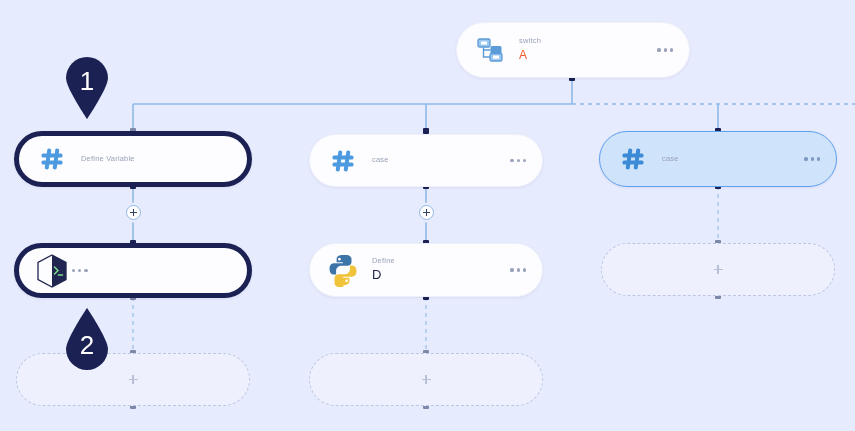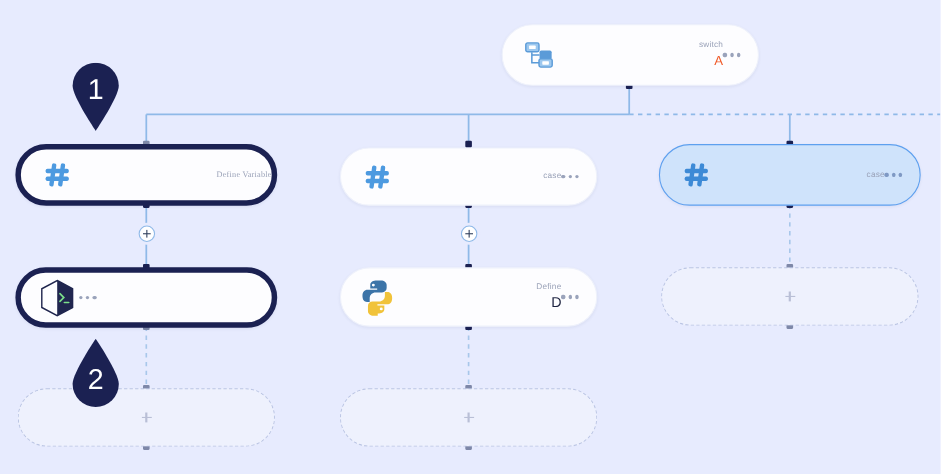"switch" .node-text { text-align: right -> none }
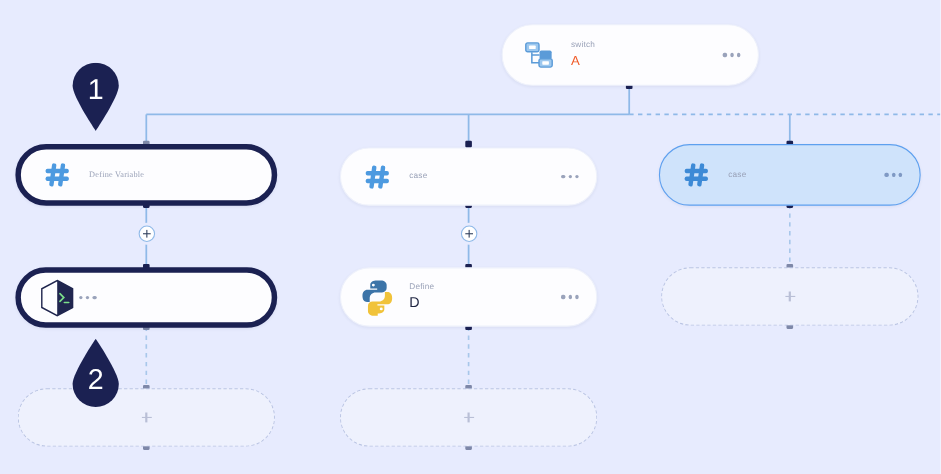"Define Variable" .node.outlined { font-family: Liberation Serif, serif -> none }
